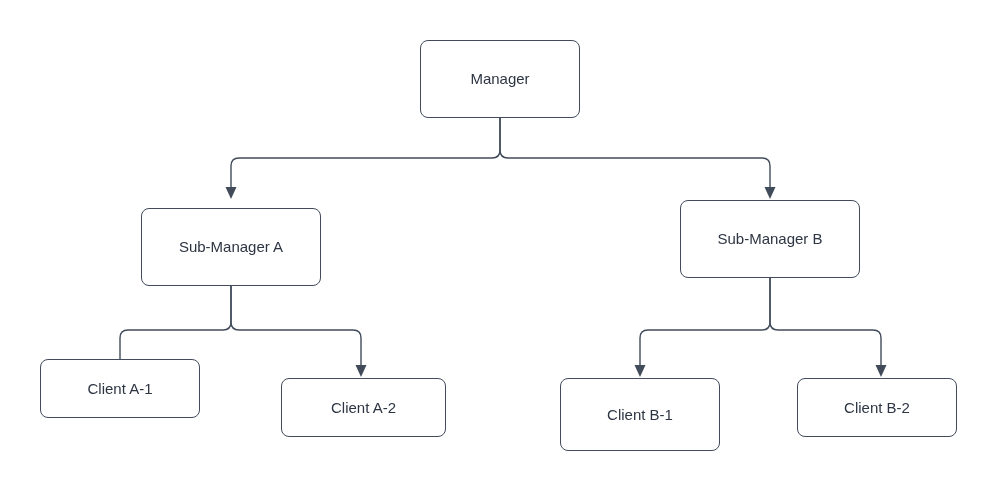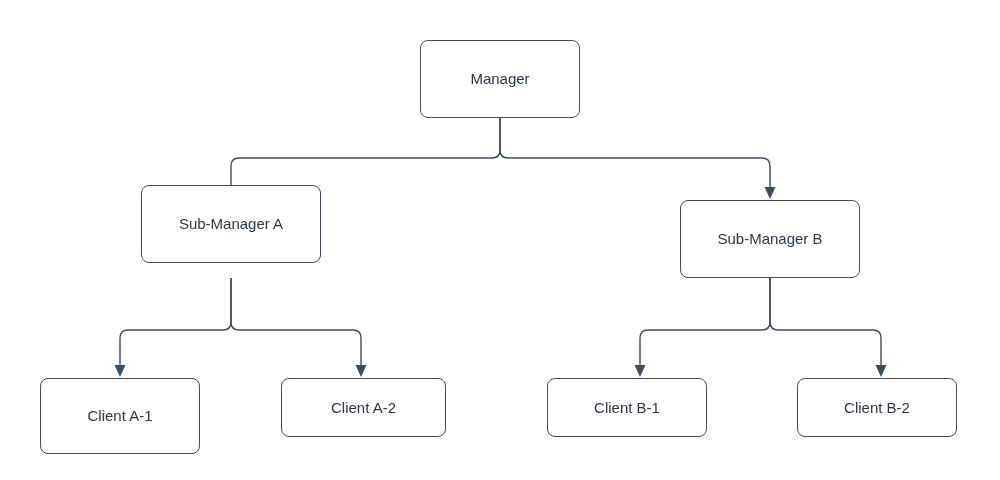"Sub-Manager A" div.node { top: 185px -> 208px }
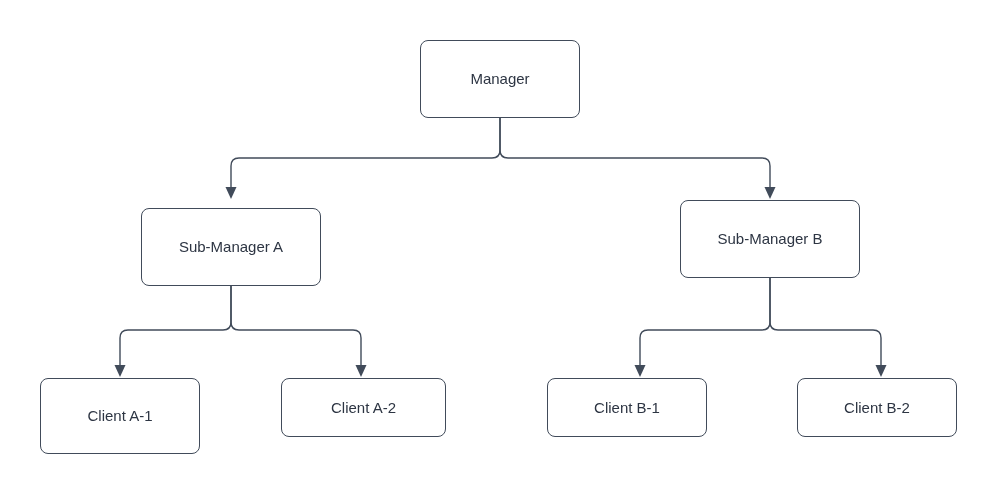"Client A-1" div.node { height: 76px -> 59px; top: 378px -> 359px }
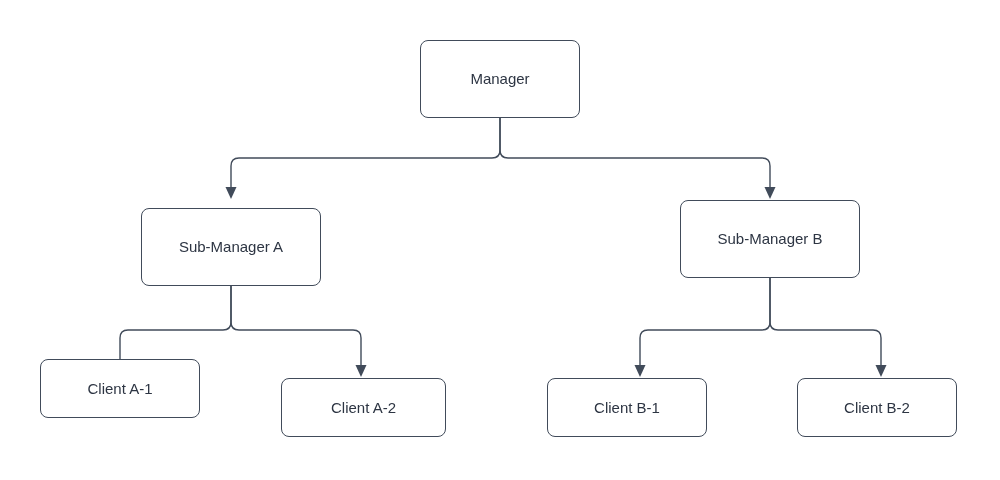"Client B-1" div.node { height: 59px -> 73px; left: 547px -> 560px }
